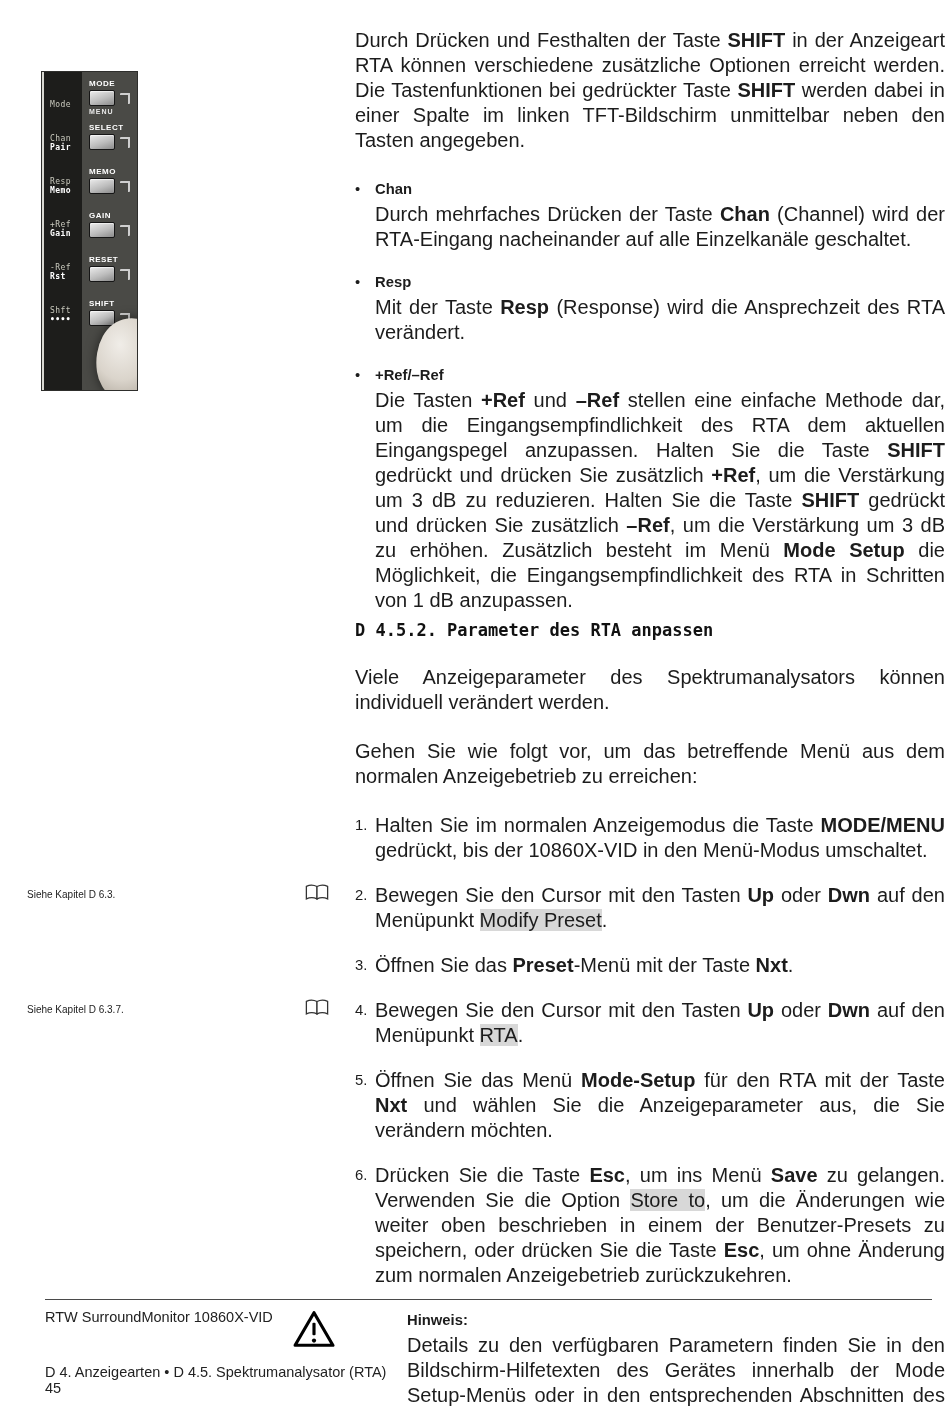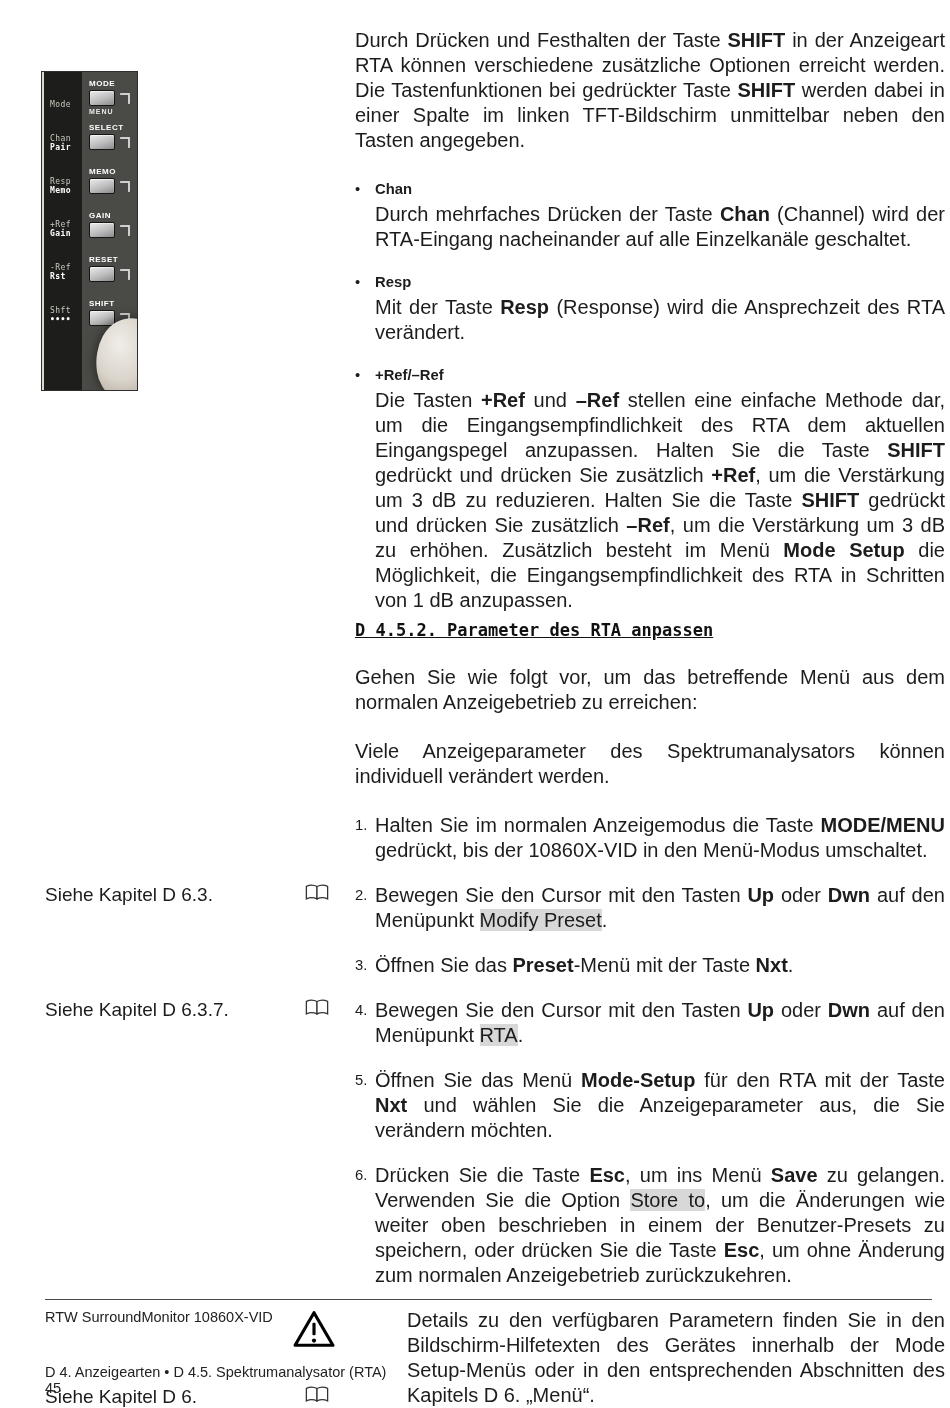"D 4.5.2. Parameter des RTA" .h2 { text-decoration: underline -> none }
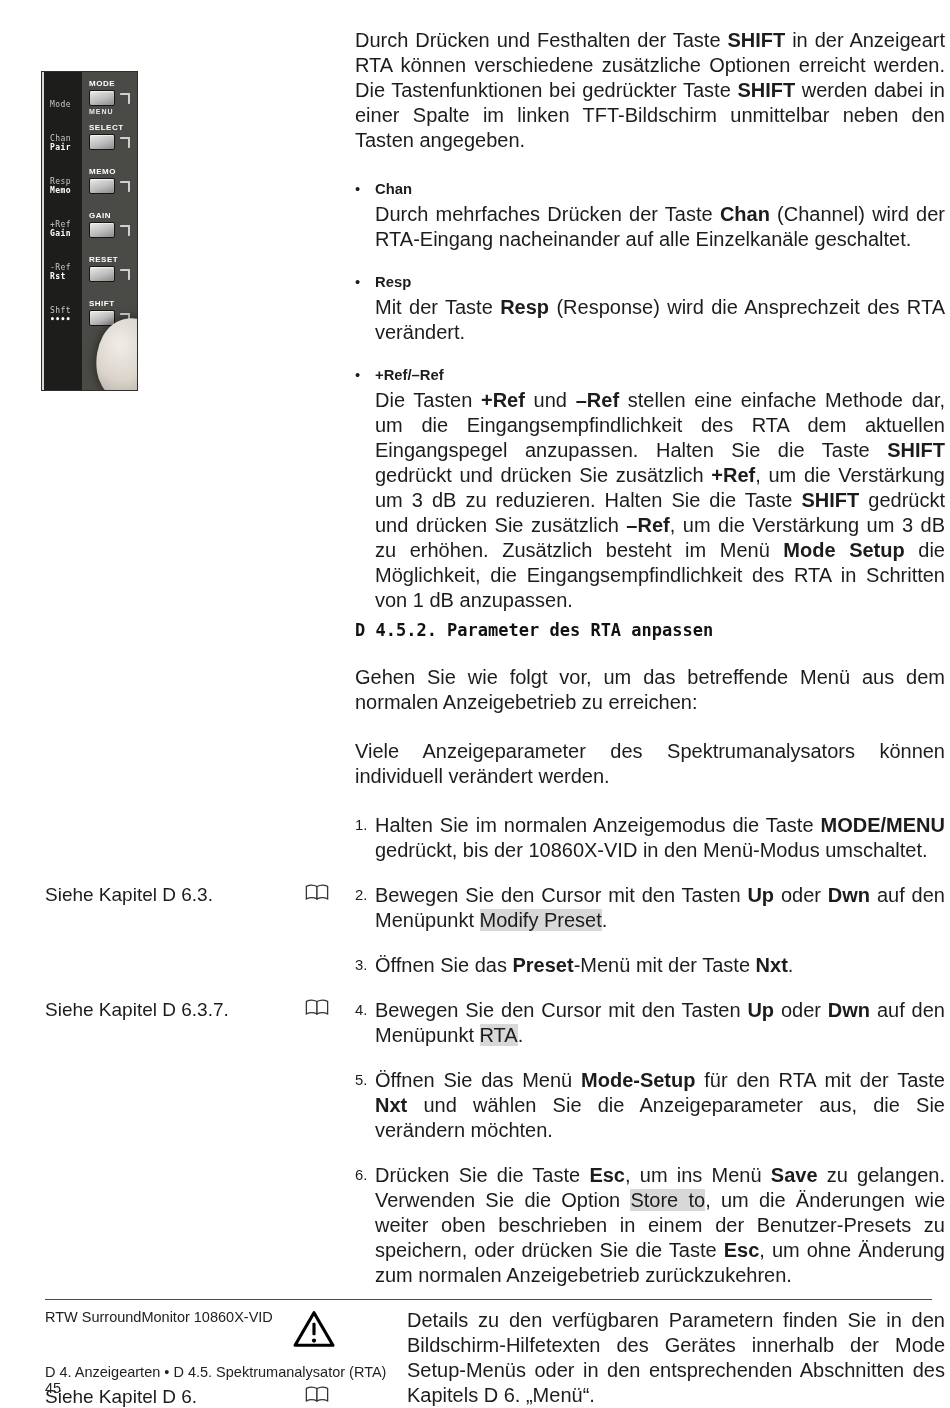"Gehen Sie wie folgt vor," p.para { order: before "Viele Anzeigeparameter des" -> after "Viele Anzeigeparameter des" }
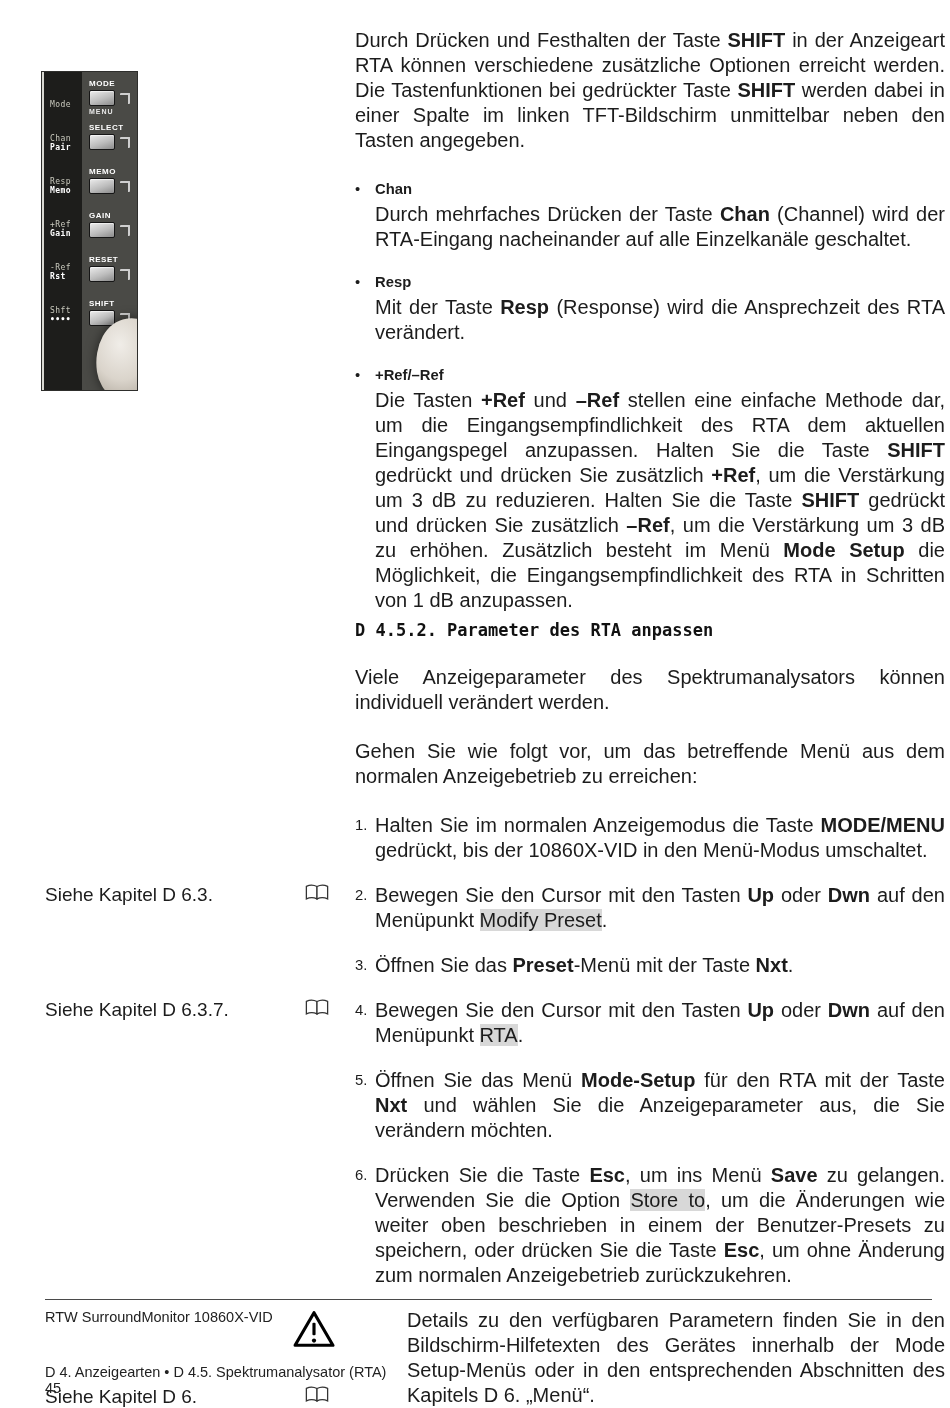"Siehe Kapitel D 6.3." .margin-note { font-size: 19px -> 10px; padding-left: 45px -> 27px }
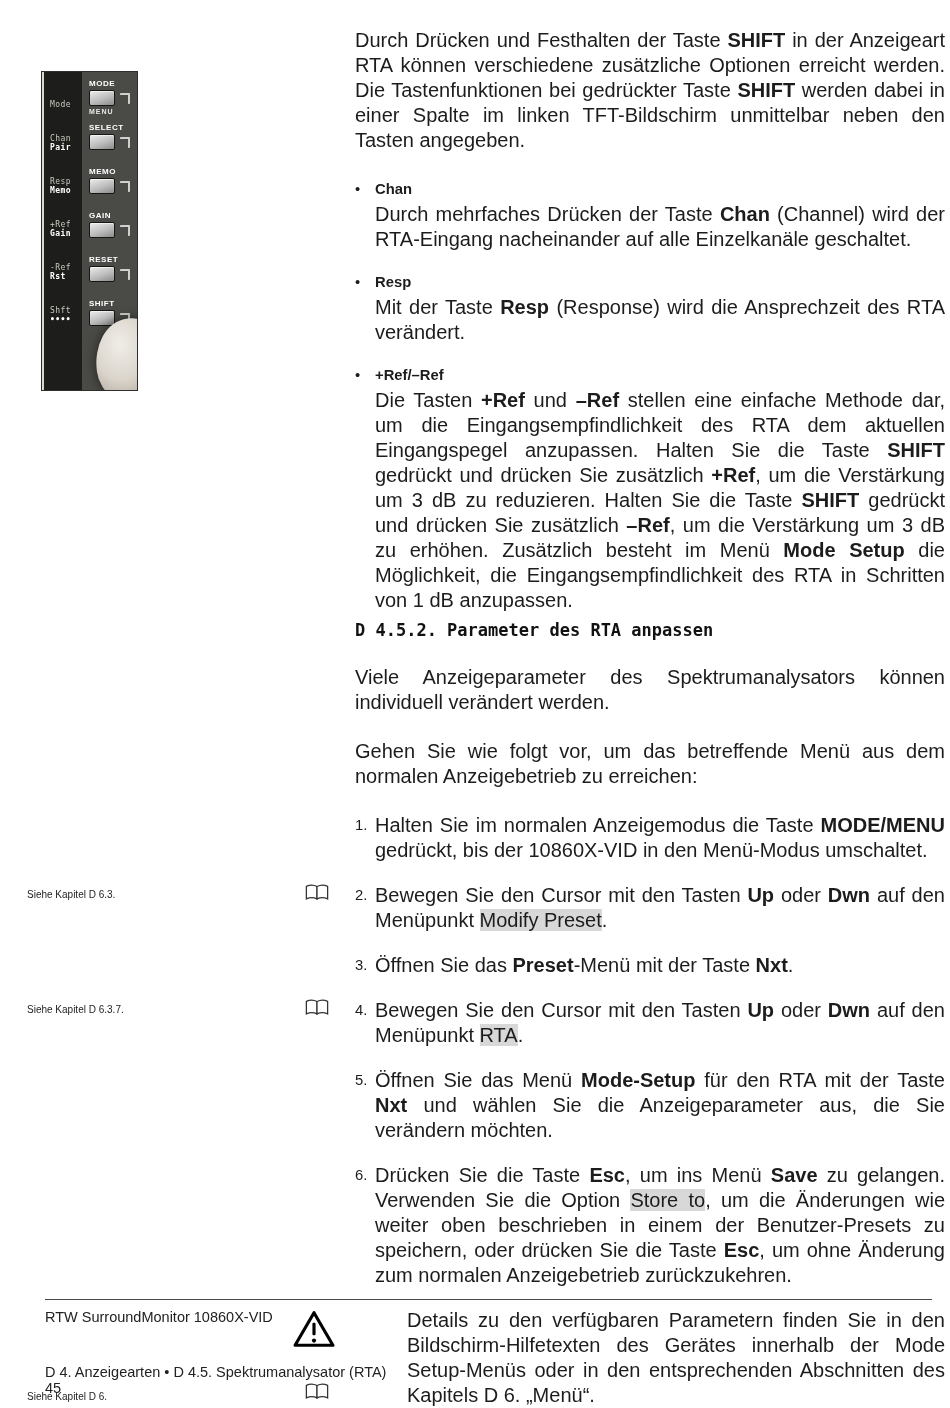"Hinweis:" div.b-title { html: none -> <div>Hinweis:</div> }
